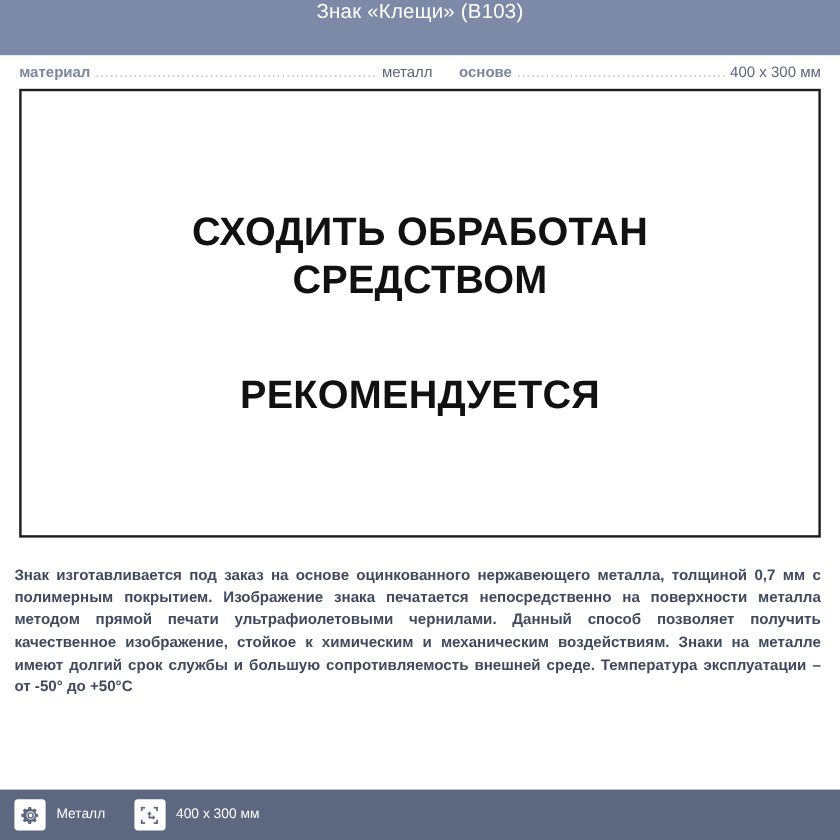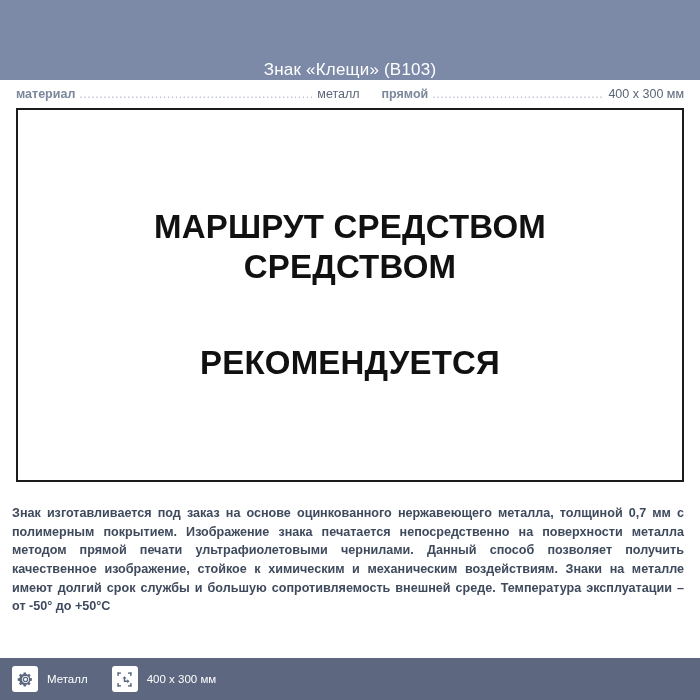"Знак «Клещи» (B103)" .header { align-items: flex-end -> flex-start; height: 80px -> 46px }
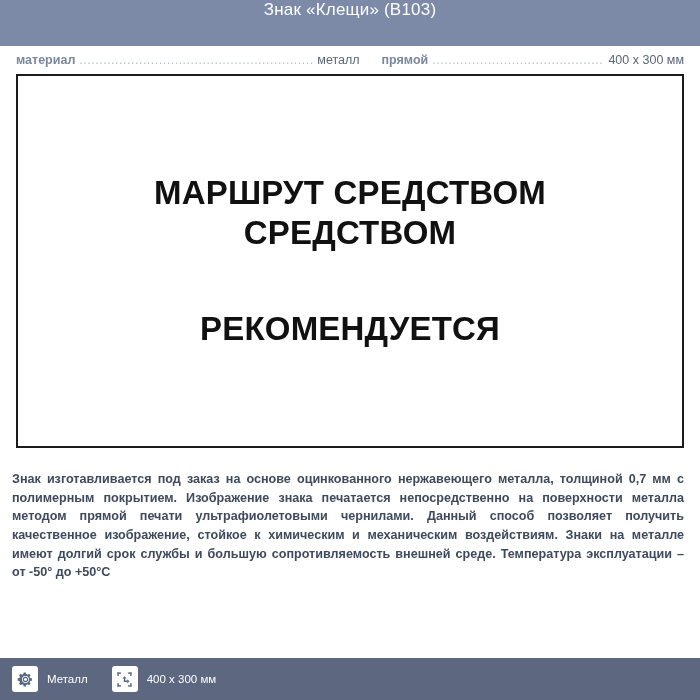"прямой" span.spec-label { text: прямой -> основе }
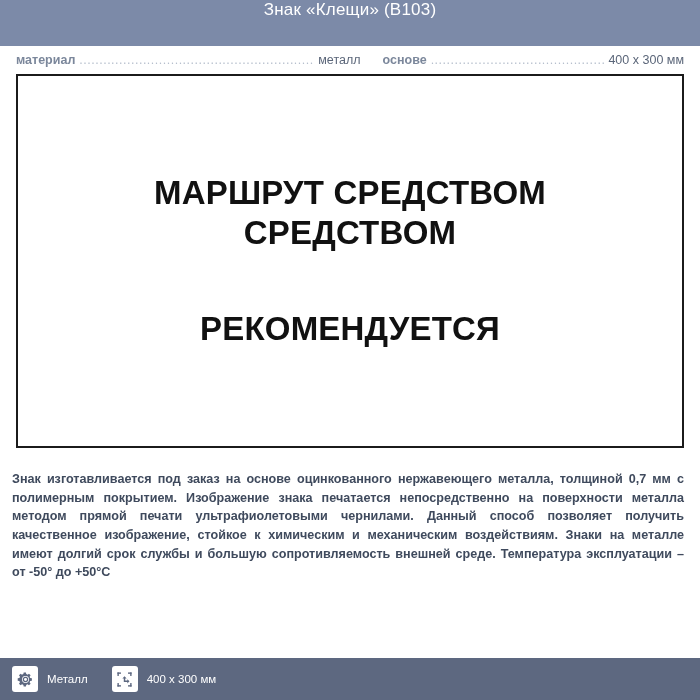"МАРШРУТ СРЕДСТВОМ" div.sign-line { text: МАРШРУТ СРЕДСТВОМ -> СХОДИТЬ ОБРАБОТАН }
